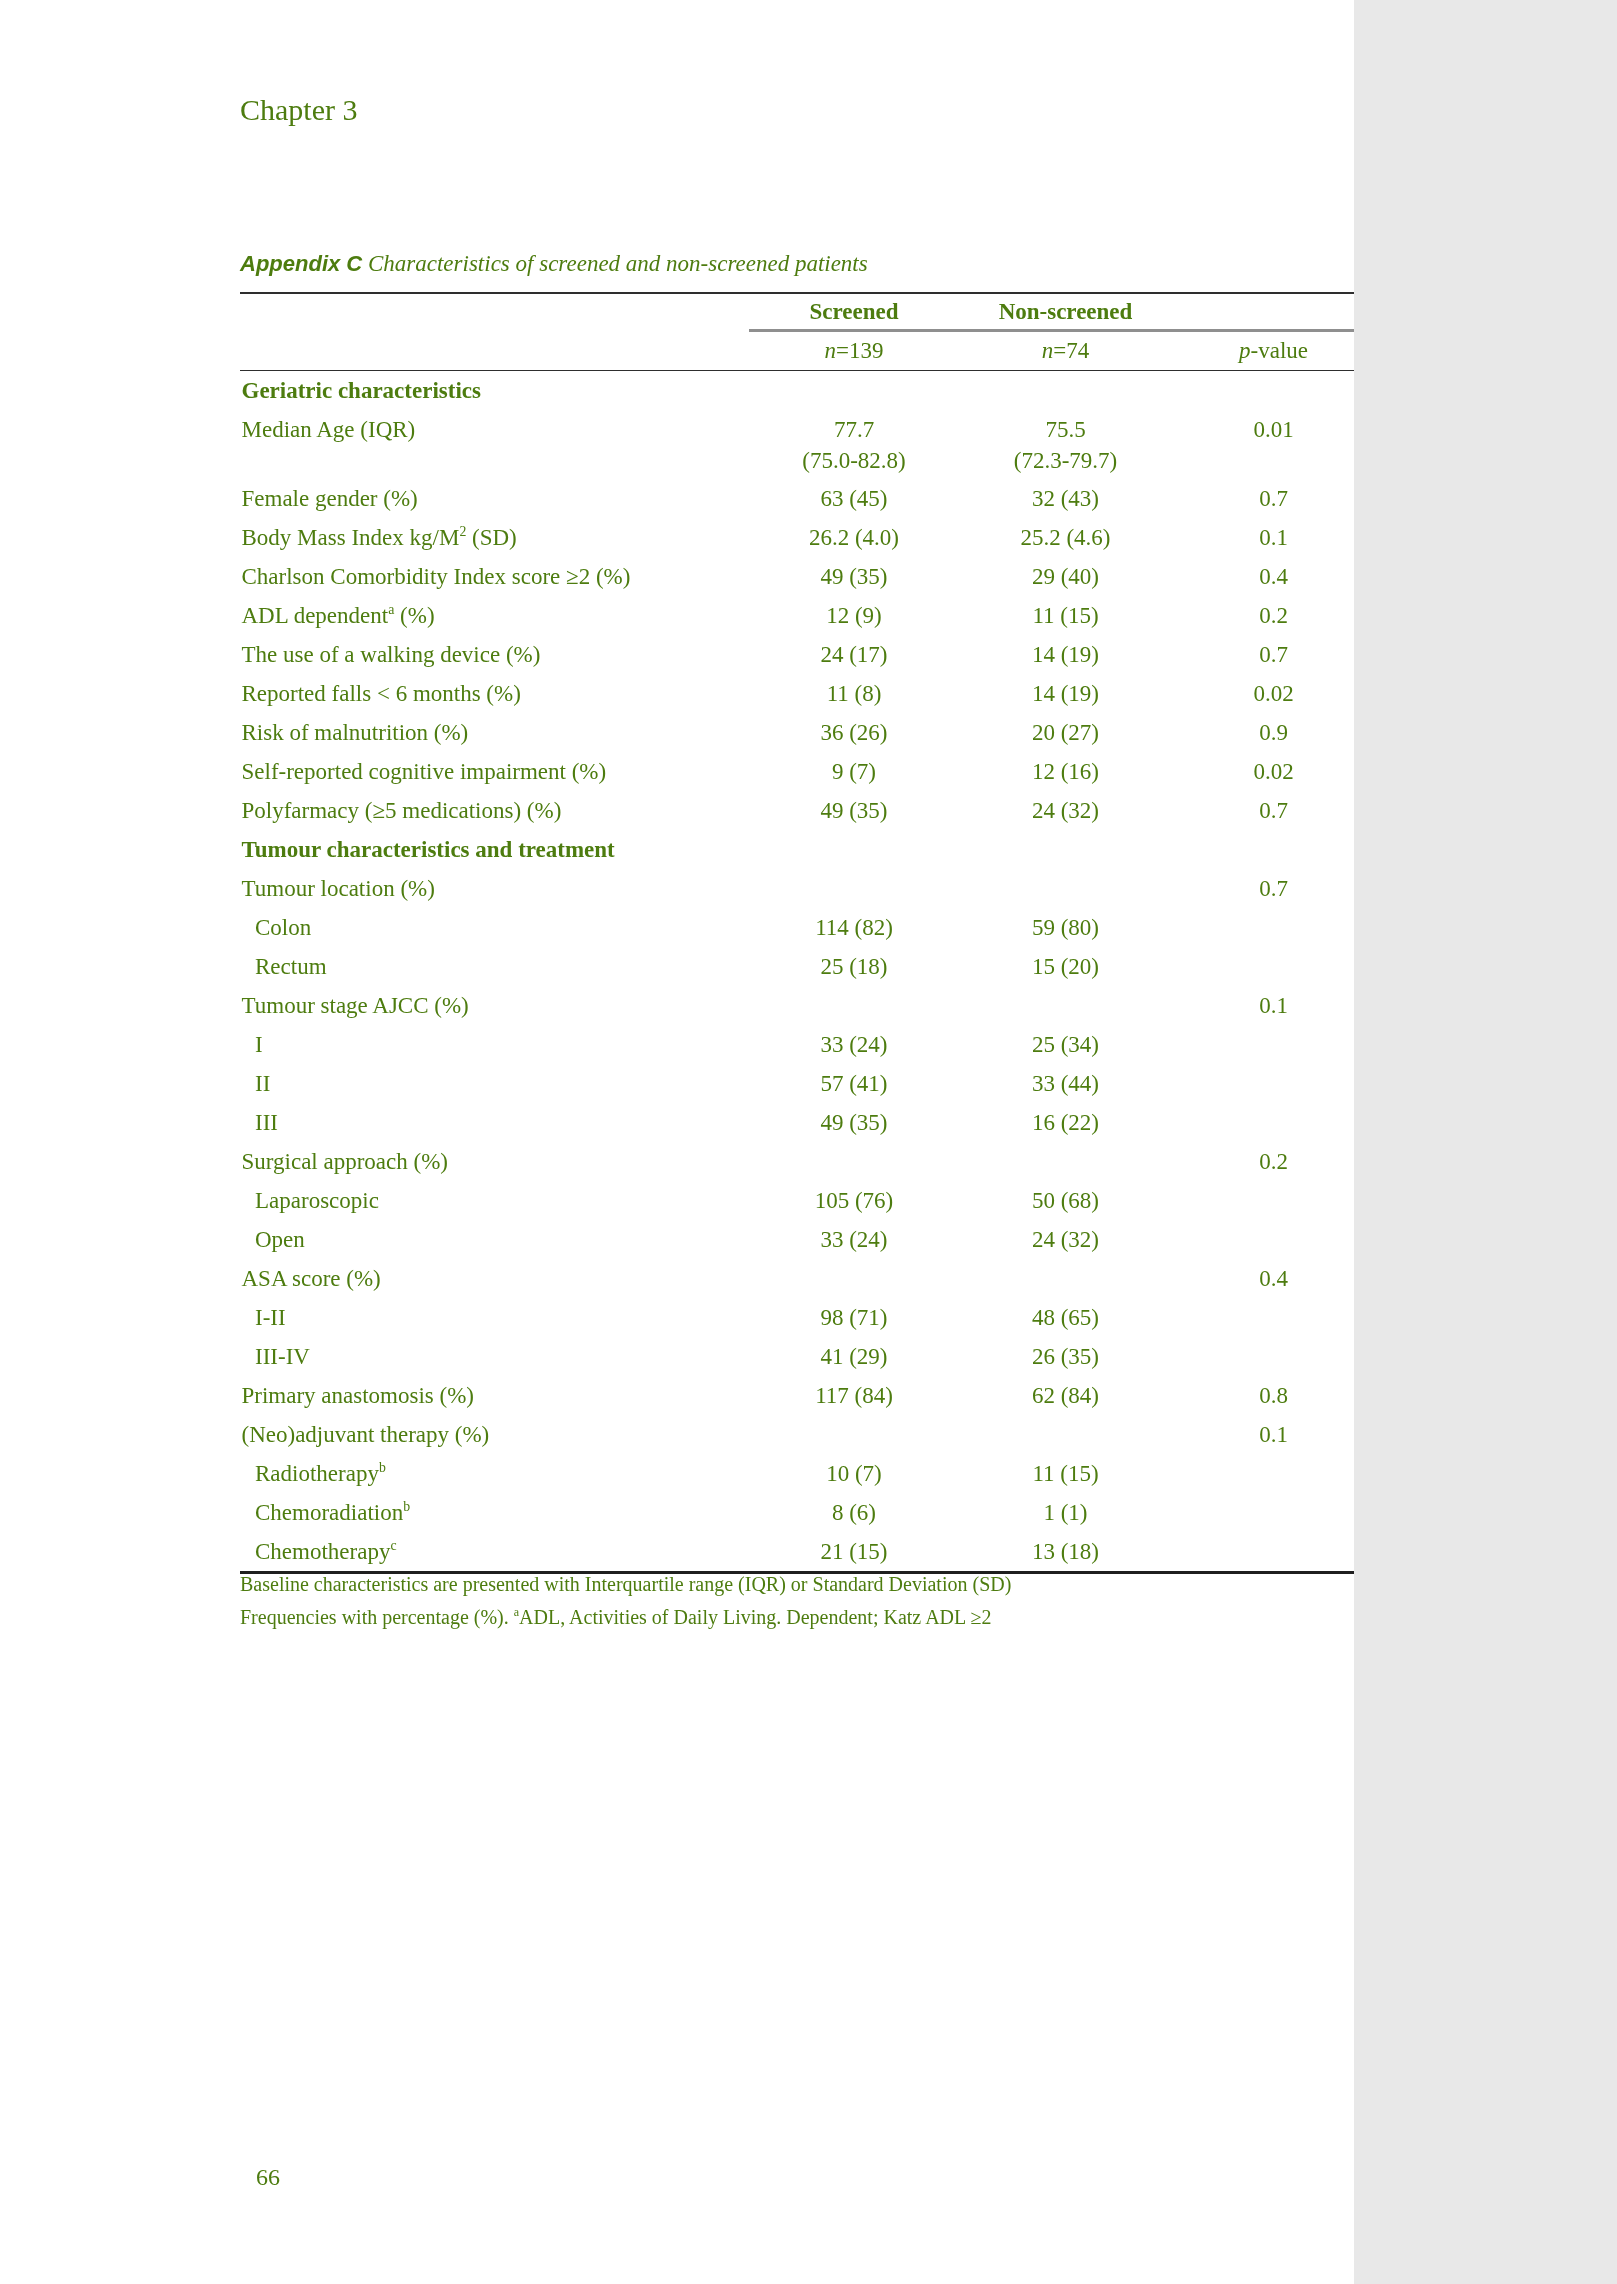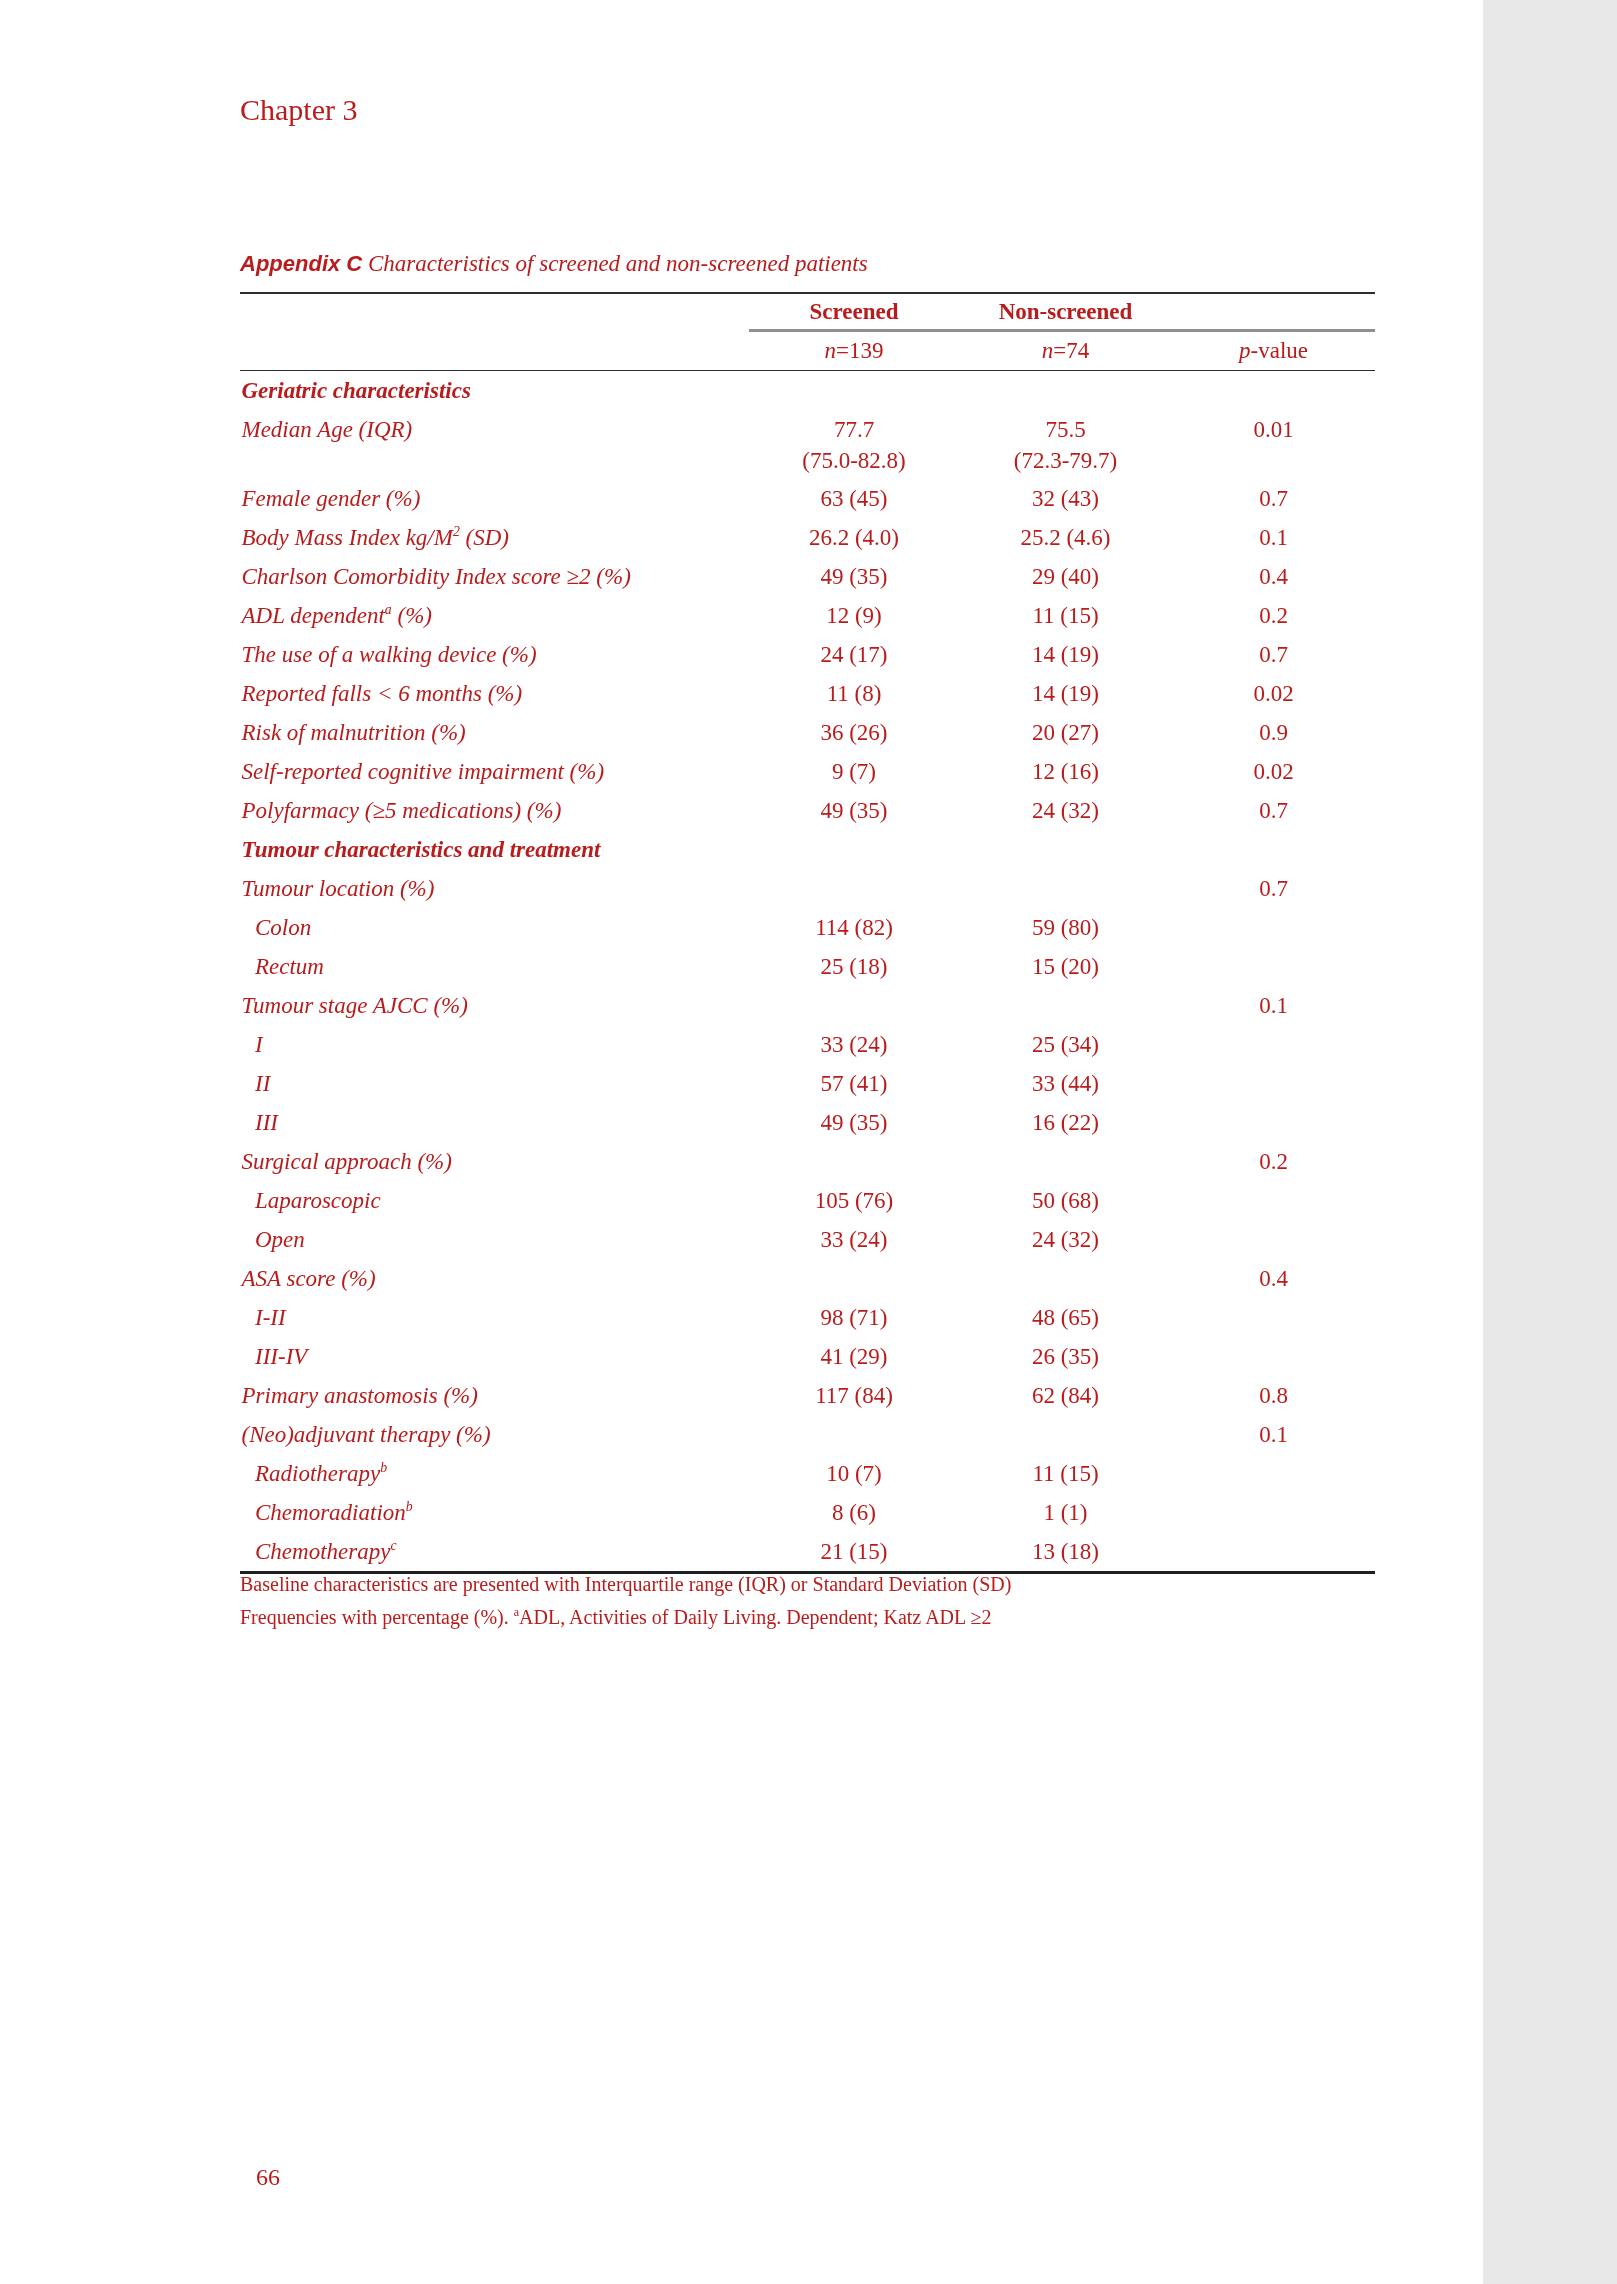"Chapter 3" .page { color: #b91c1c -> #4d7c0f; width: 1483px -> 1354px }
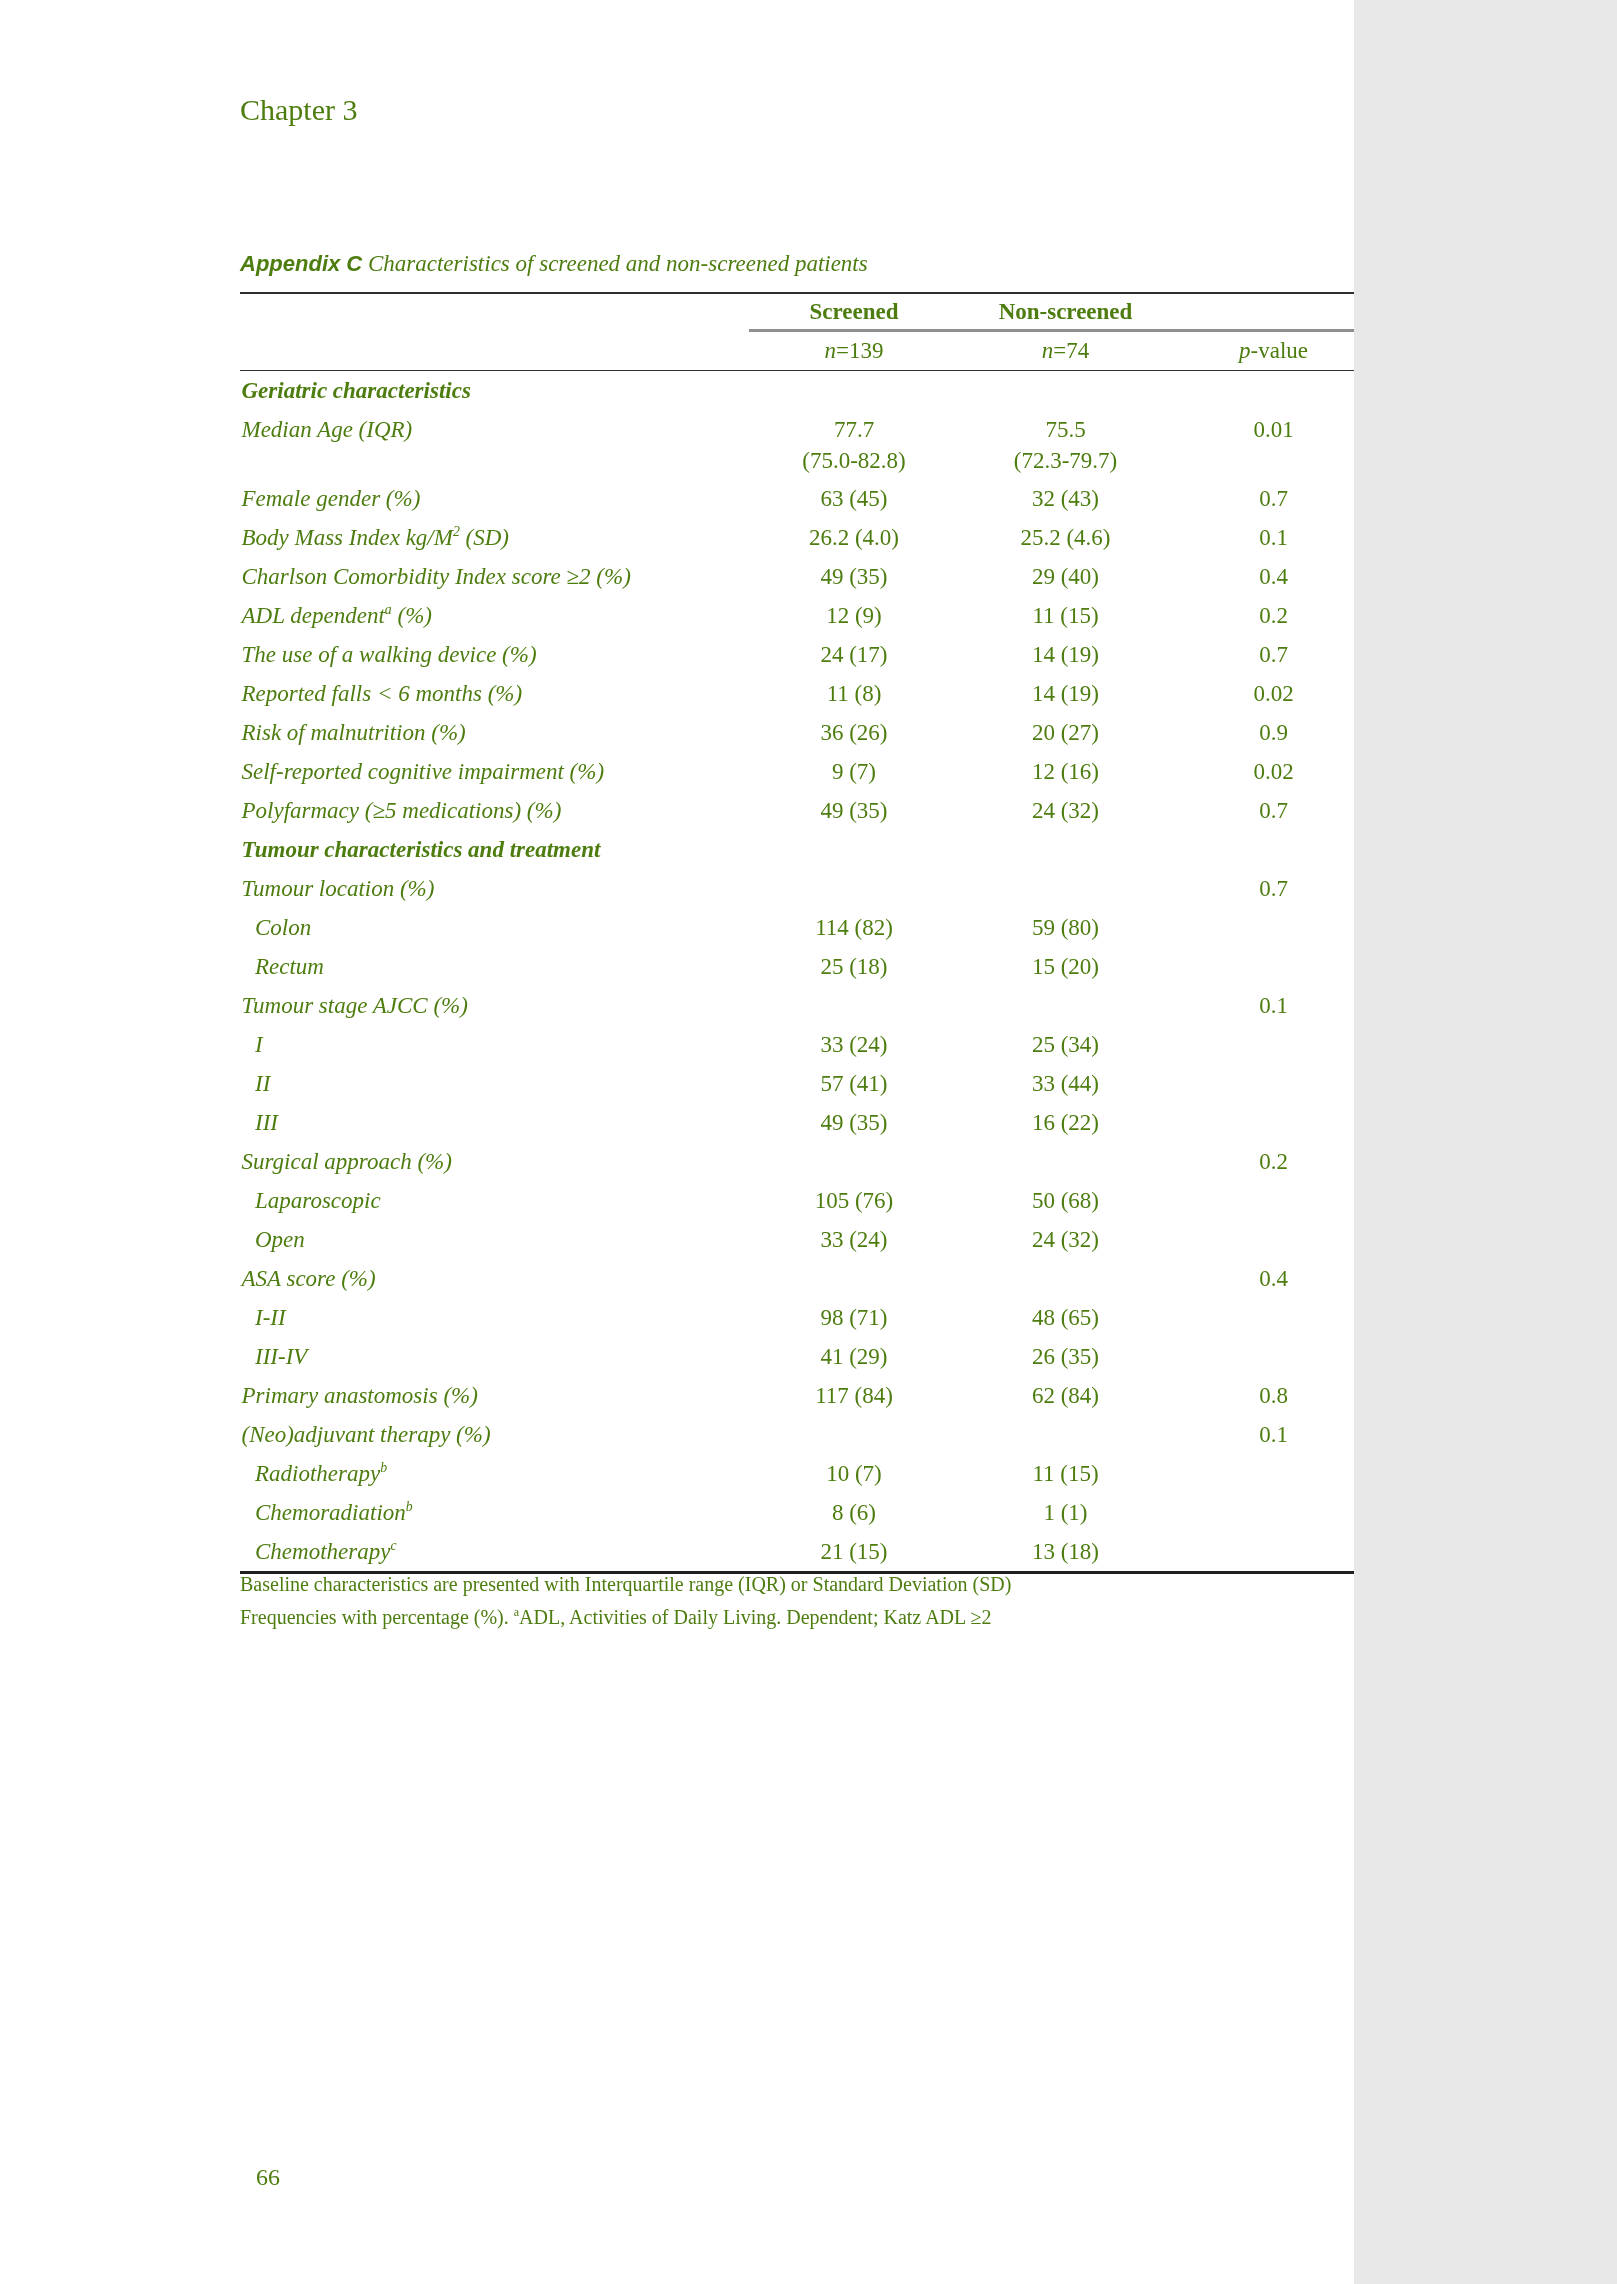"Geriatric characteristics" .cell.lbl { font-style: italic -> none }
